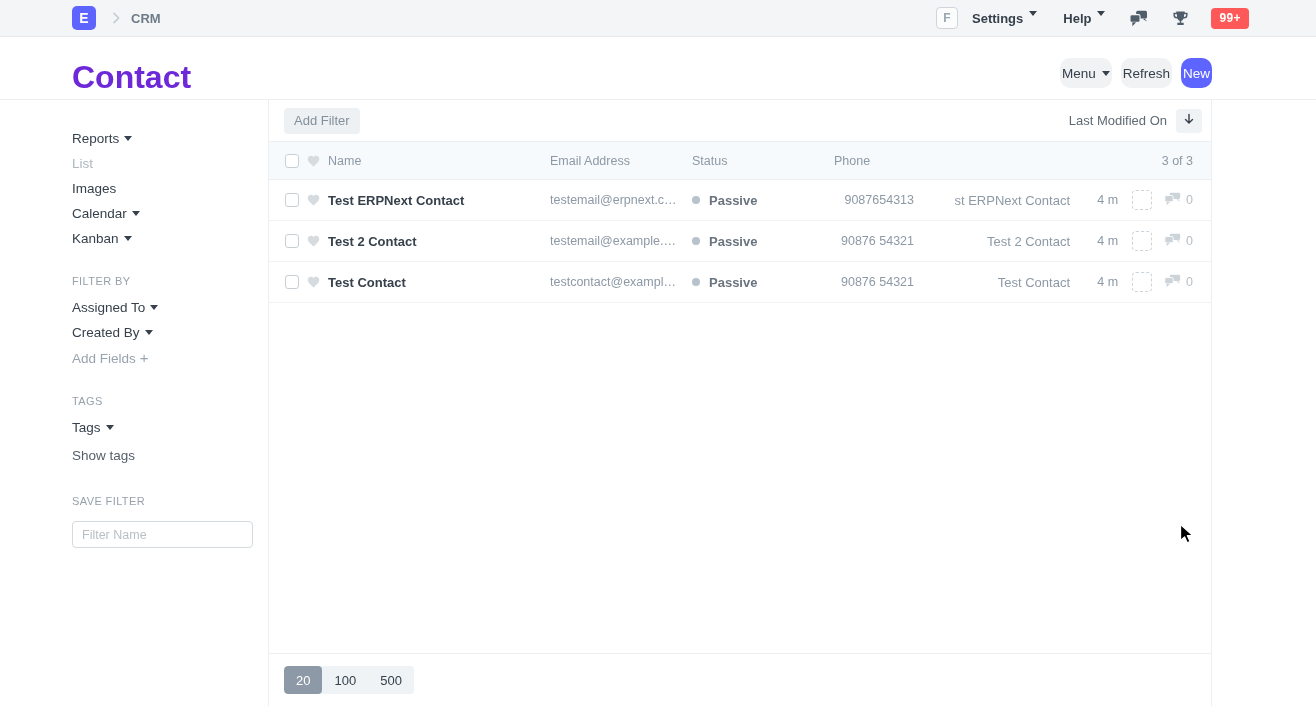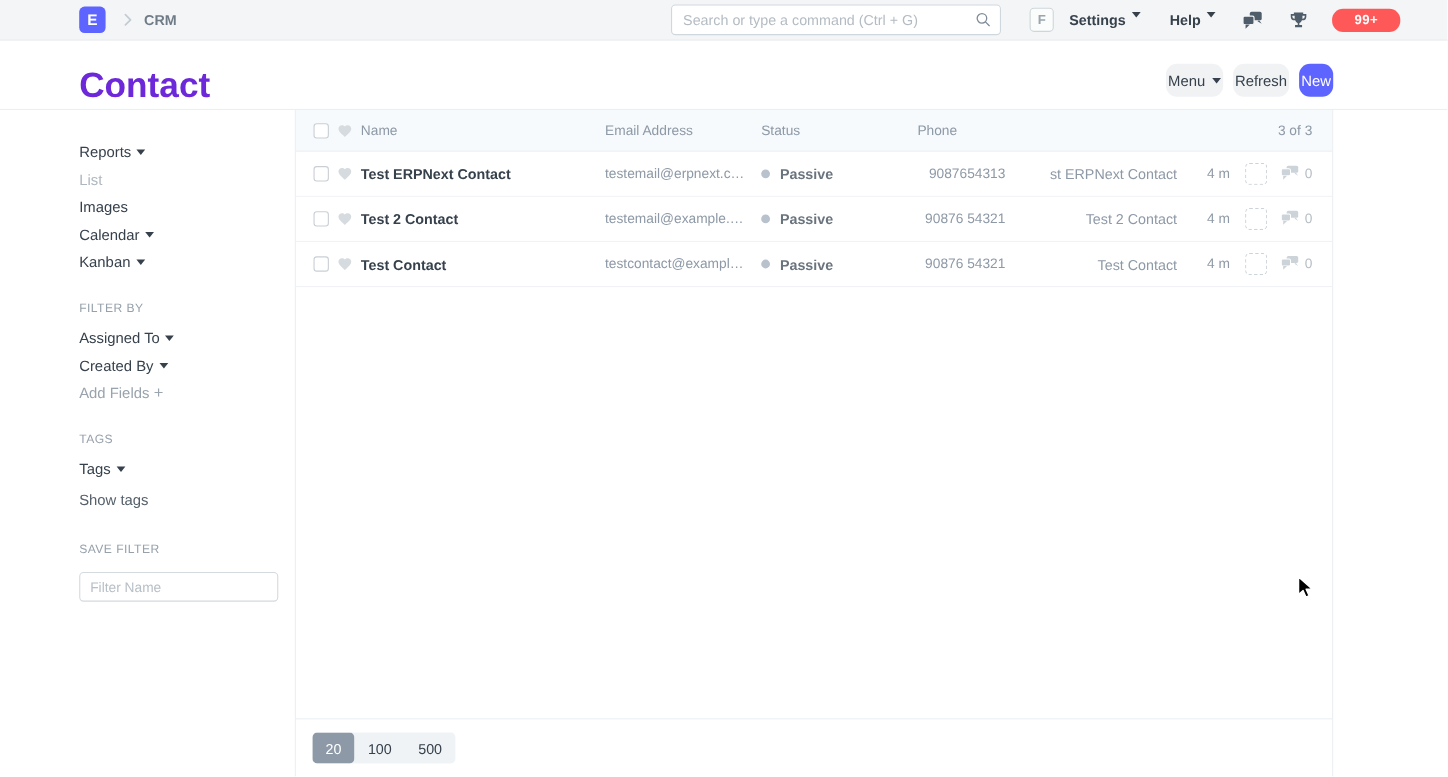"Search or type a command" div.nav-search { html: <div> <input> <span> <svg> <circle></circle> <line></line> </svg> </span> </div> -> none }
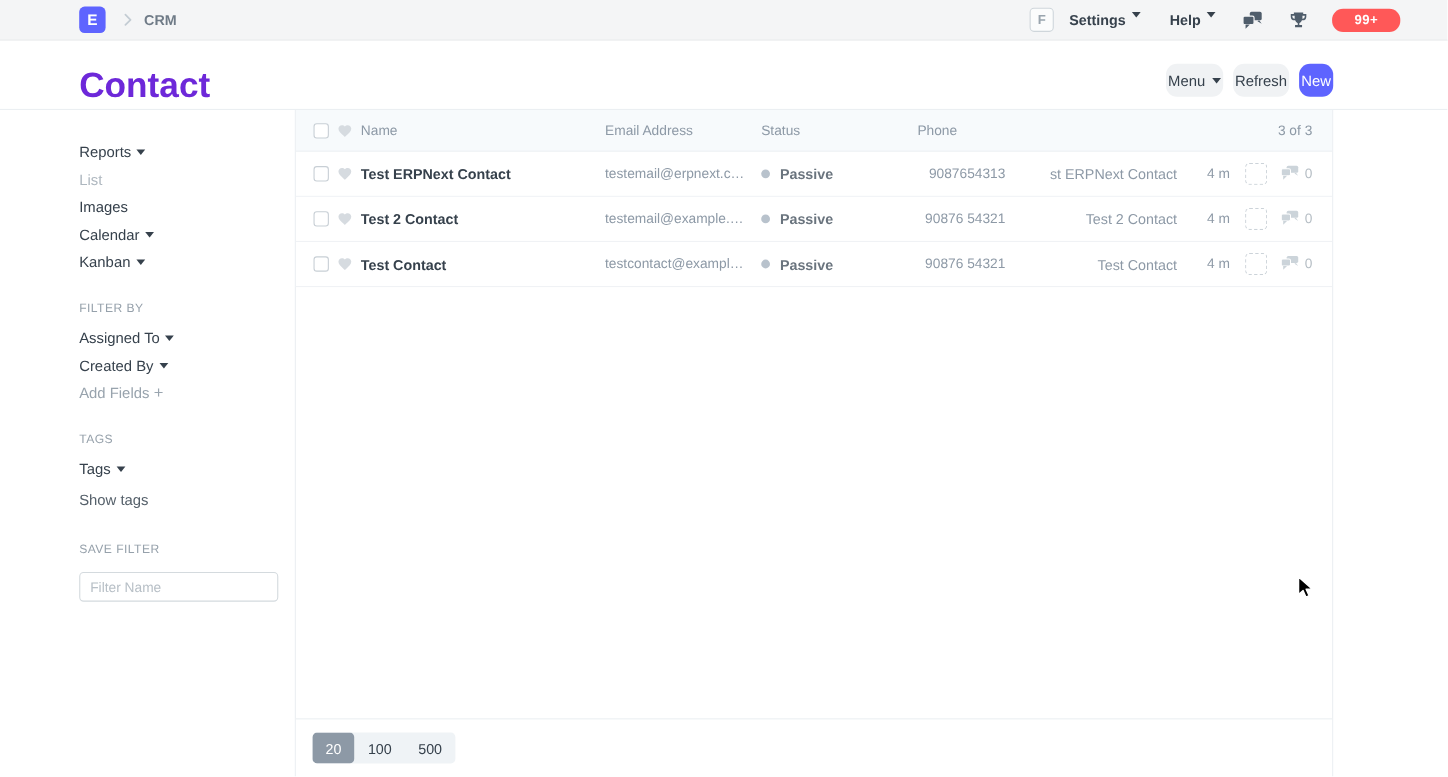"99+" .badge { border-radius: 10px -> 4px; padding: 3px 20px 4px -> 3px 8px 4px }
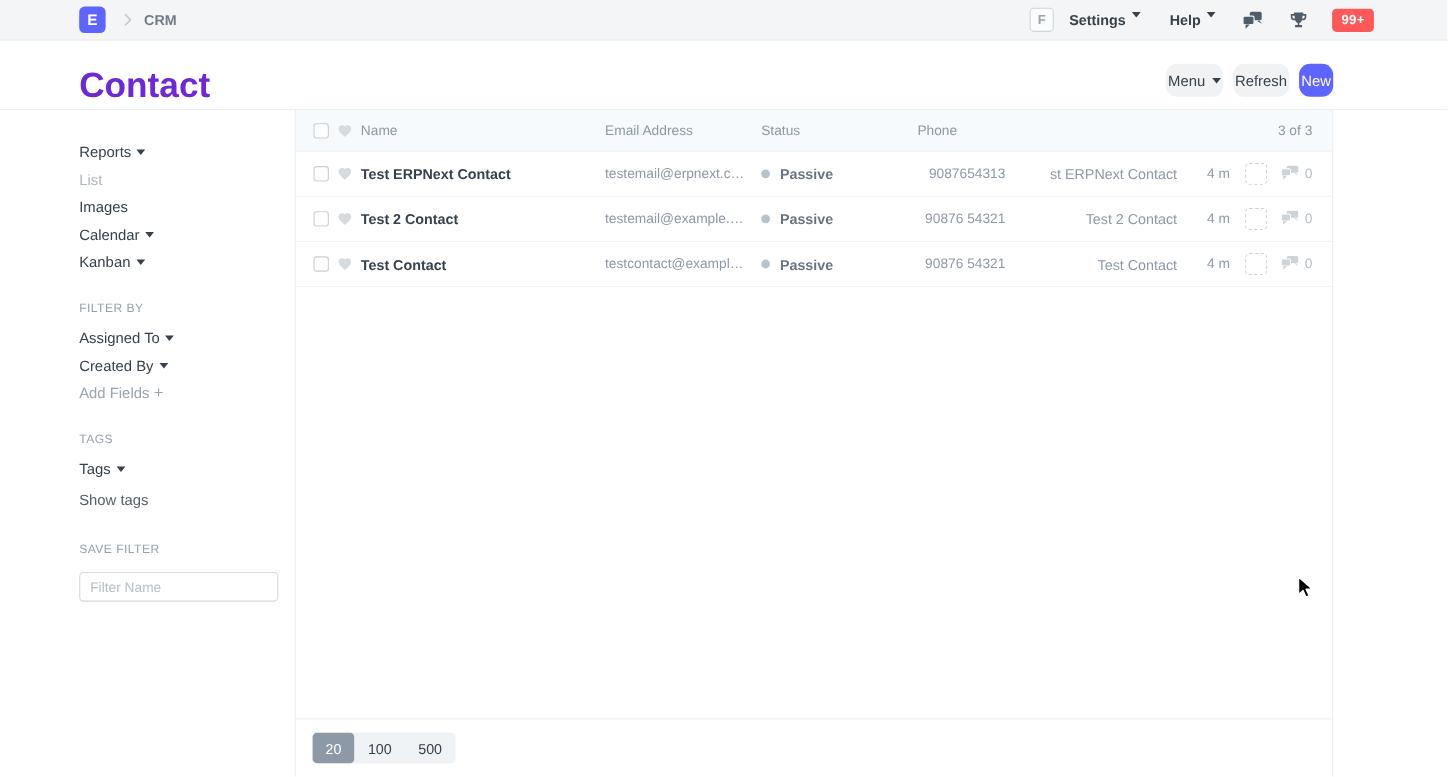"Add Filter" div.filter-row { html: none -> <div> <button>Add Filter</button> <span>Last Modified On</span> <button> <span> <svg> <path></path> </svg> </span> </button> </div> }
